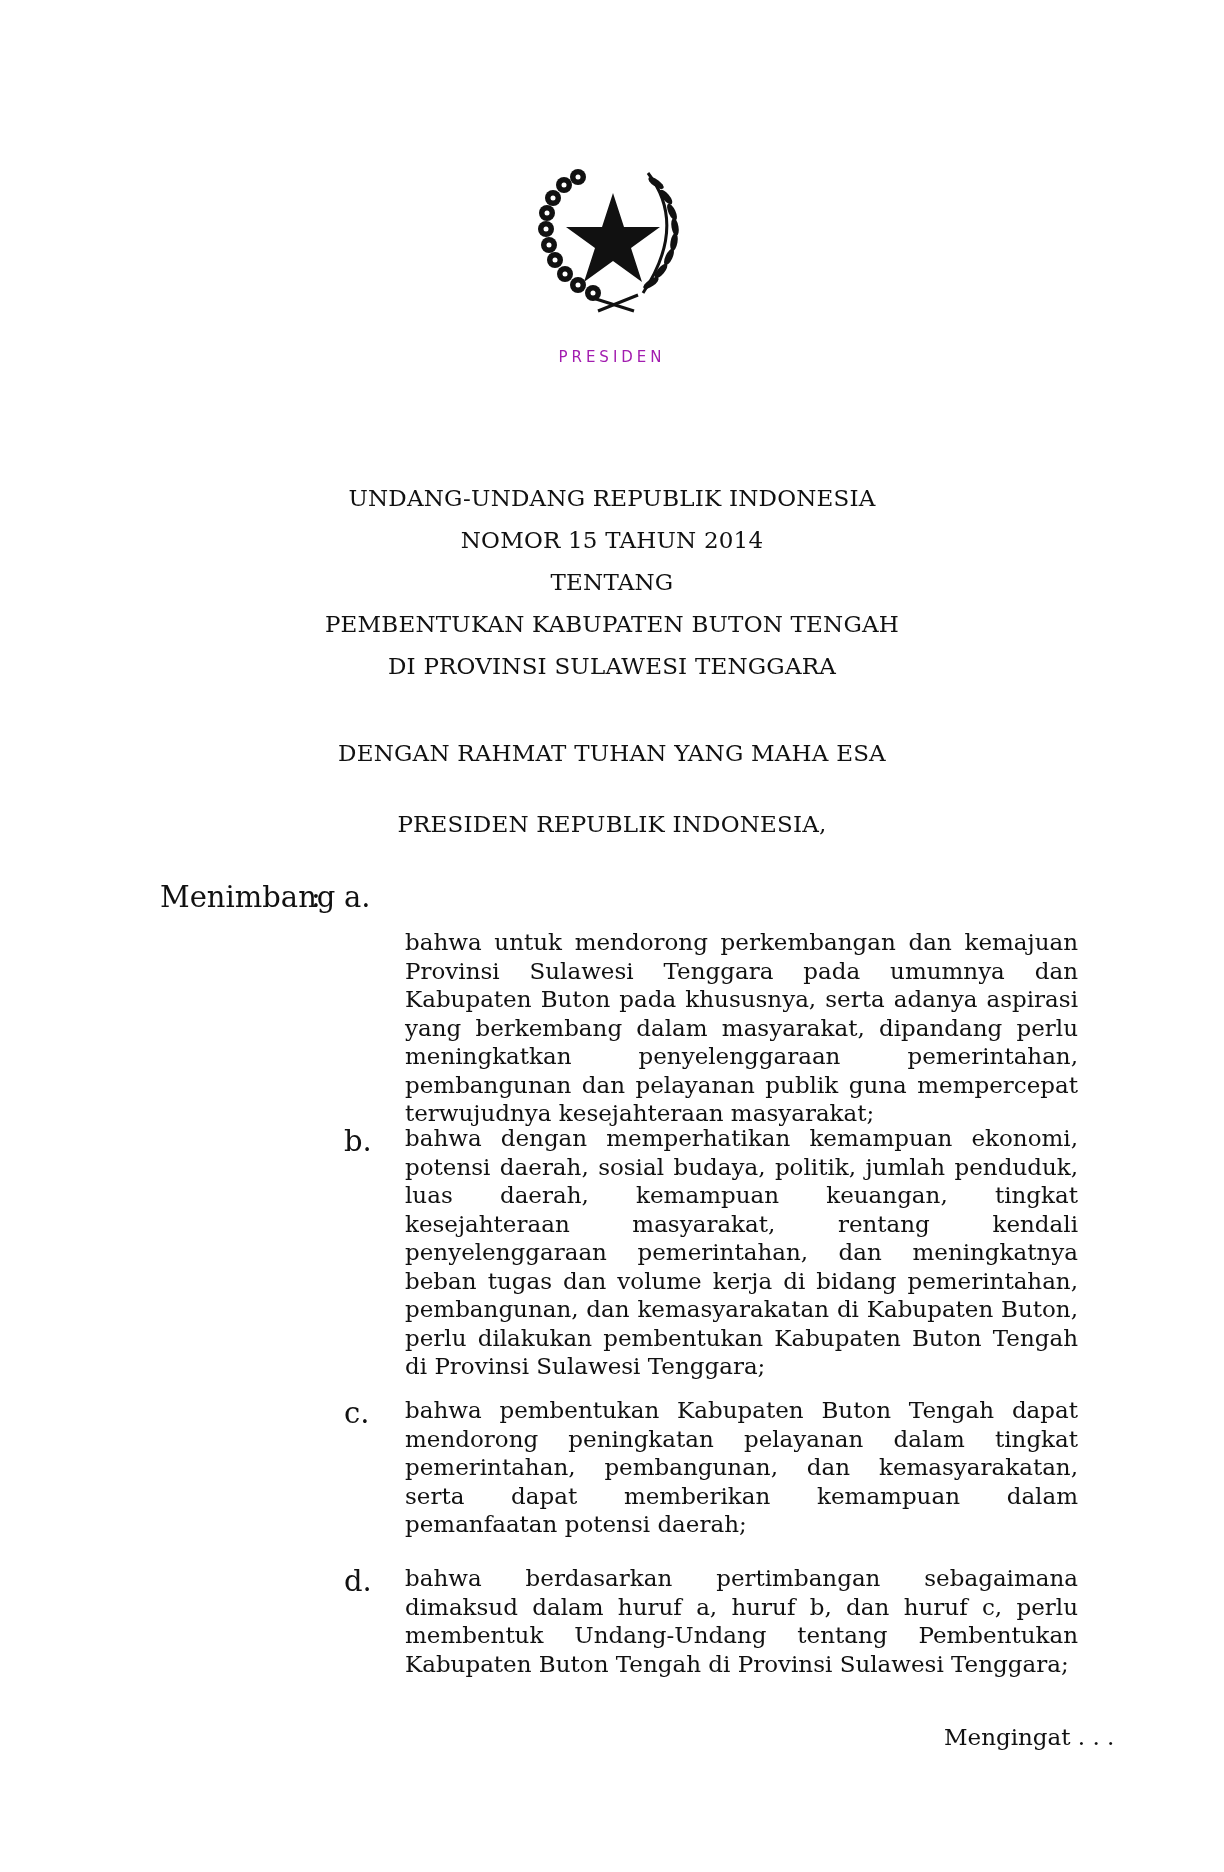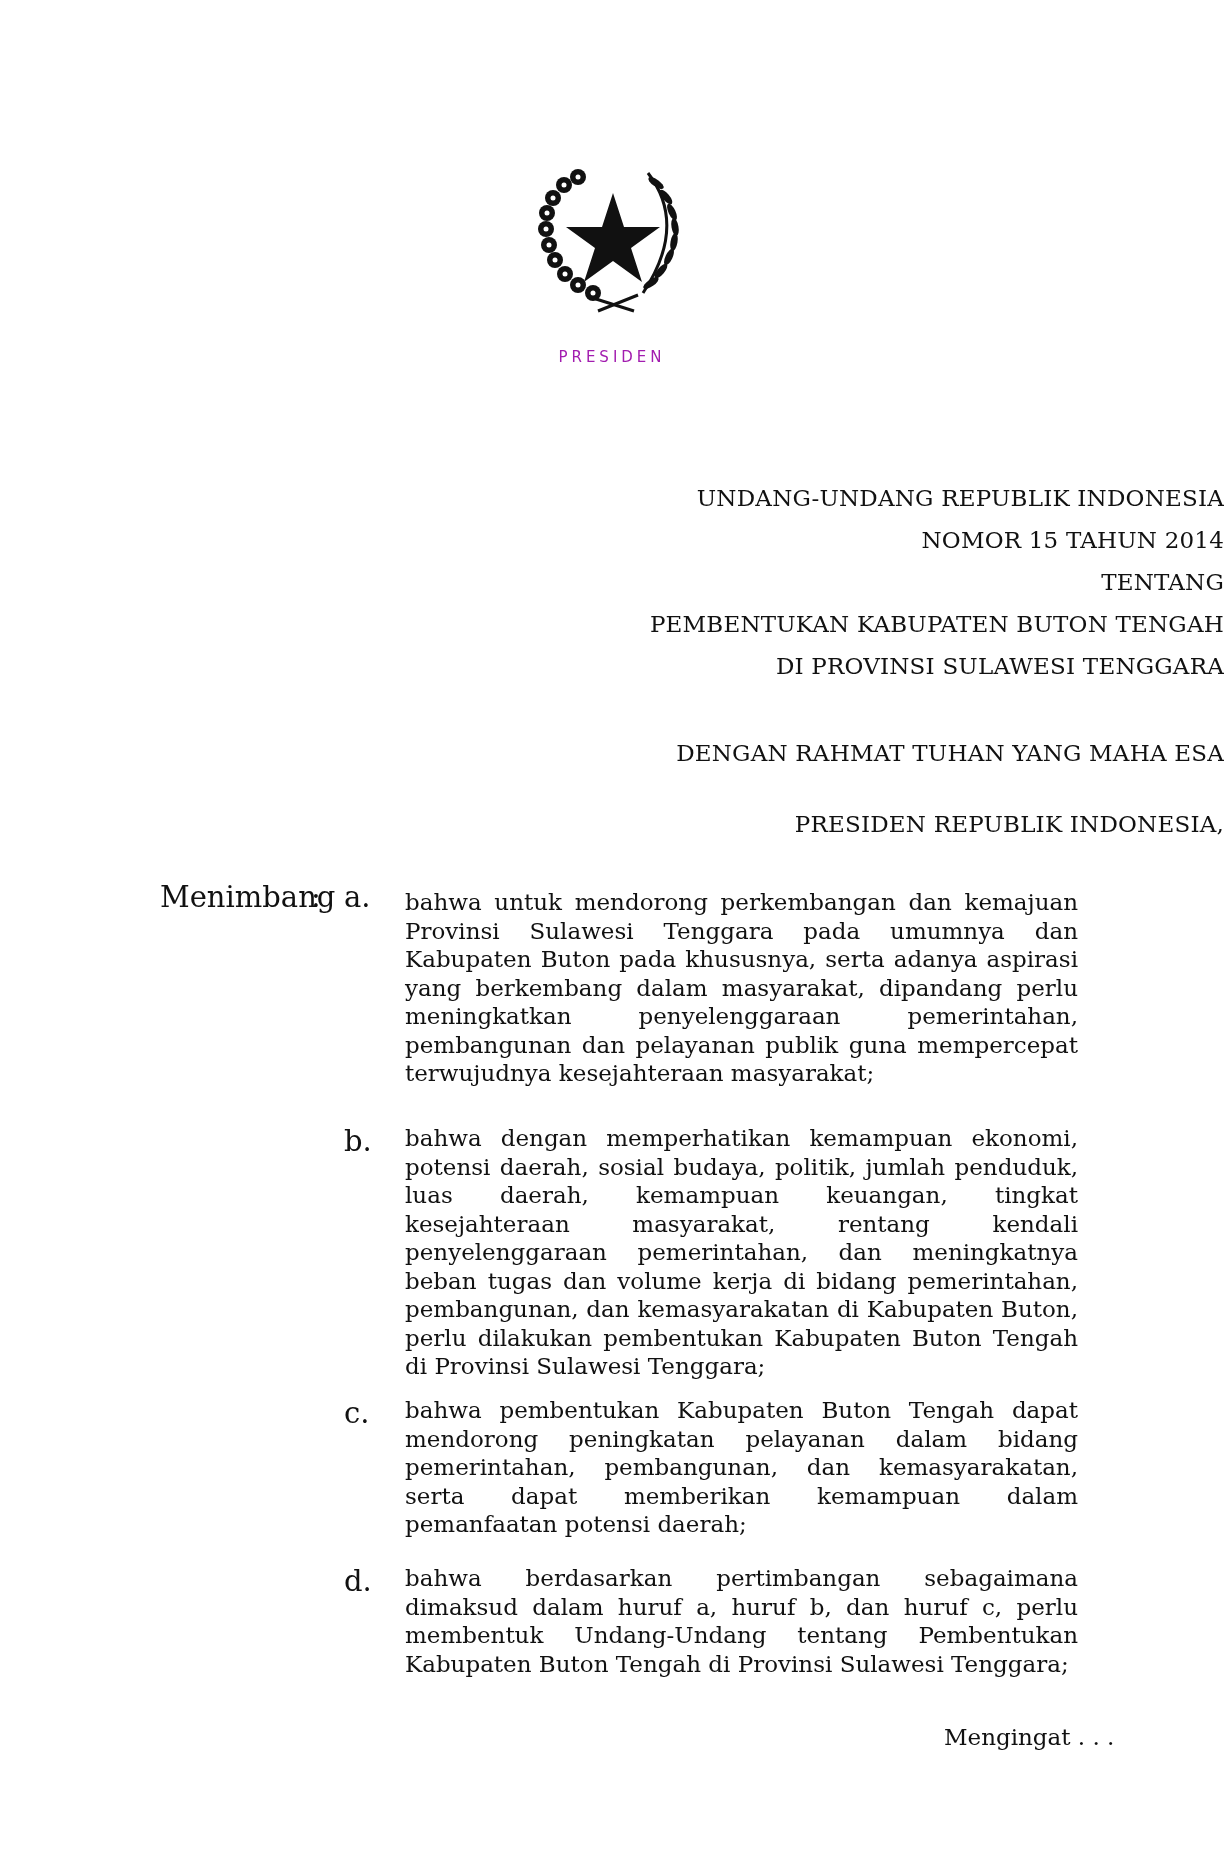"UNDANG-UNDANG REPUBLIK INDONESIA" .title { text-align: right -> center }
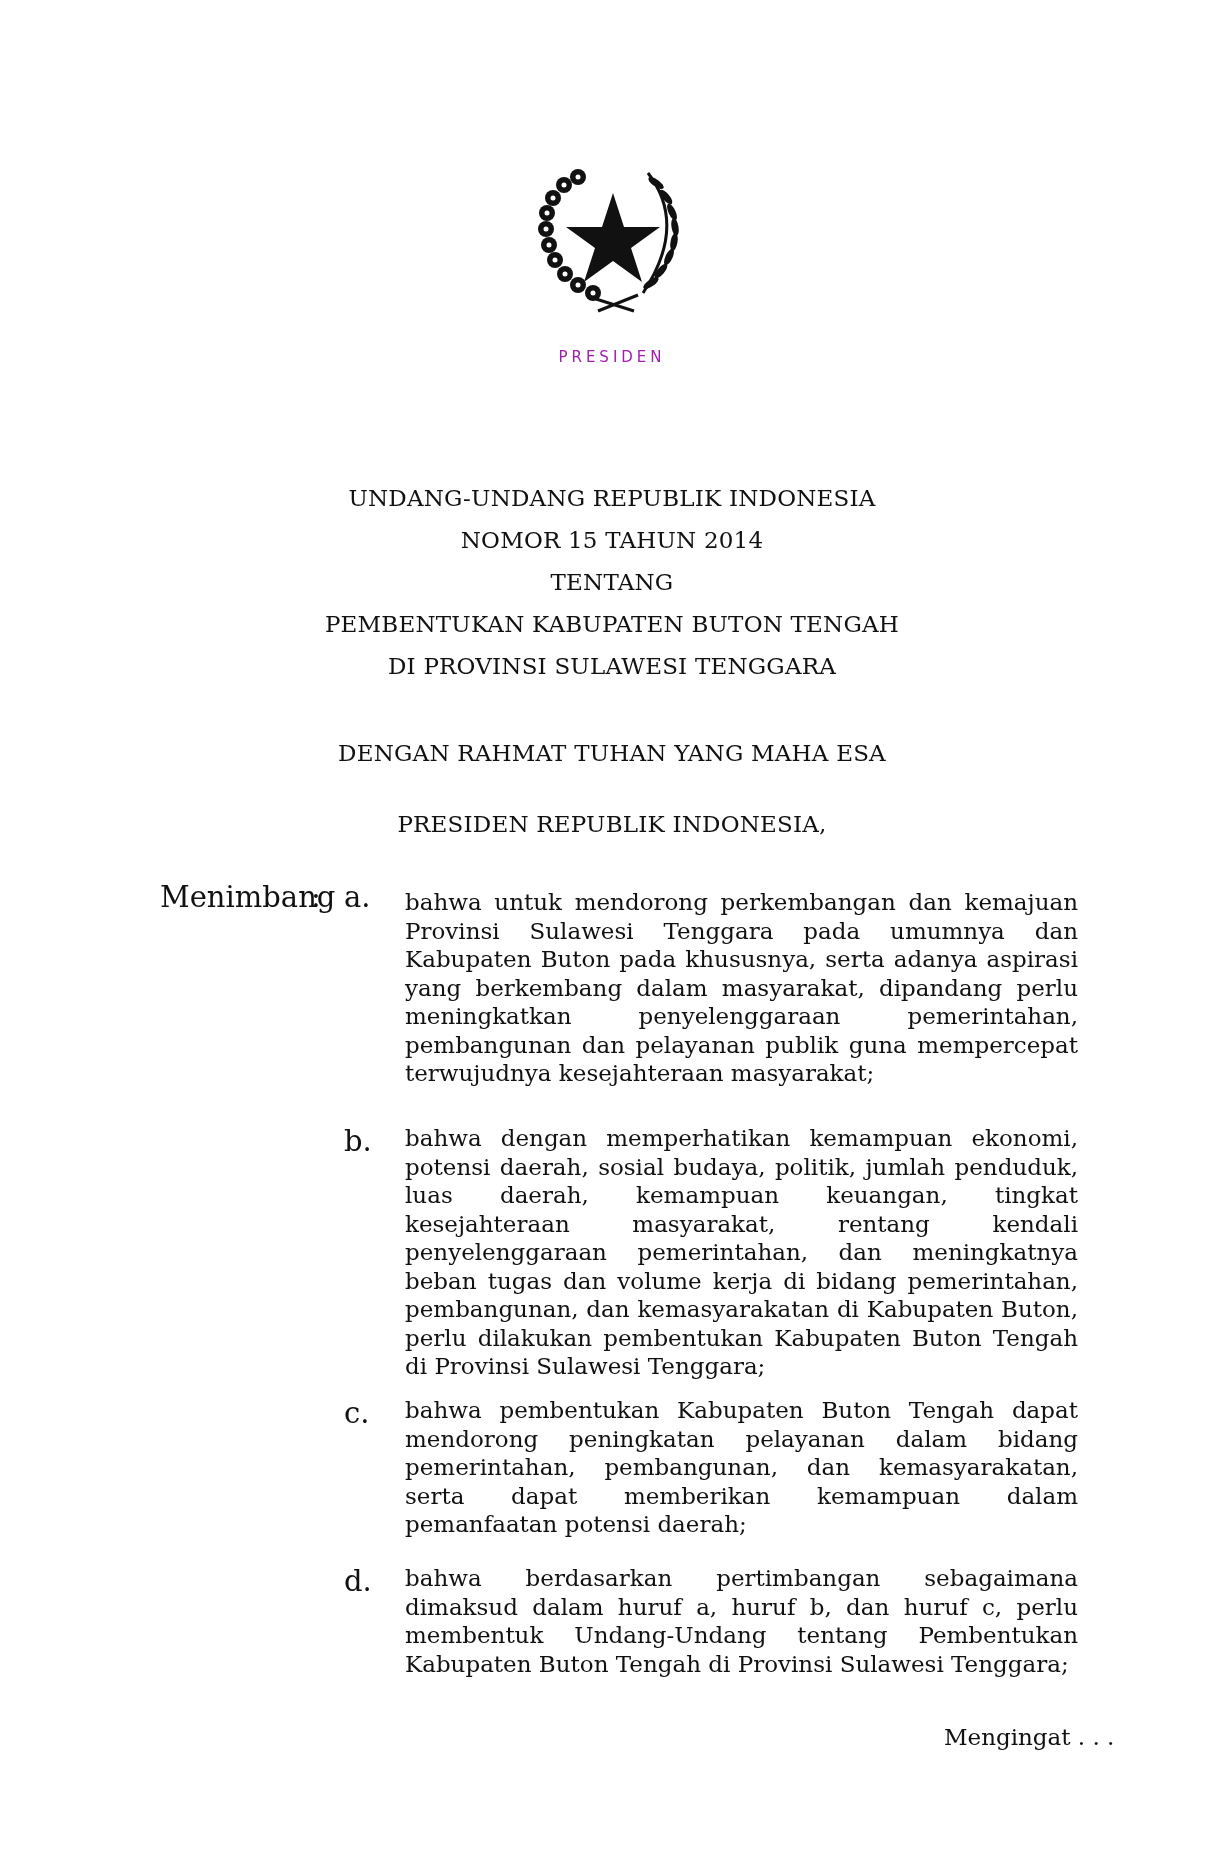"bahwa untuk mendorong perkembangan dan" div.para { top: 888px -> 928px }
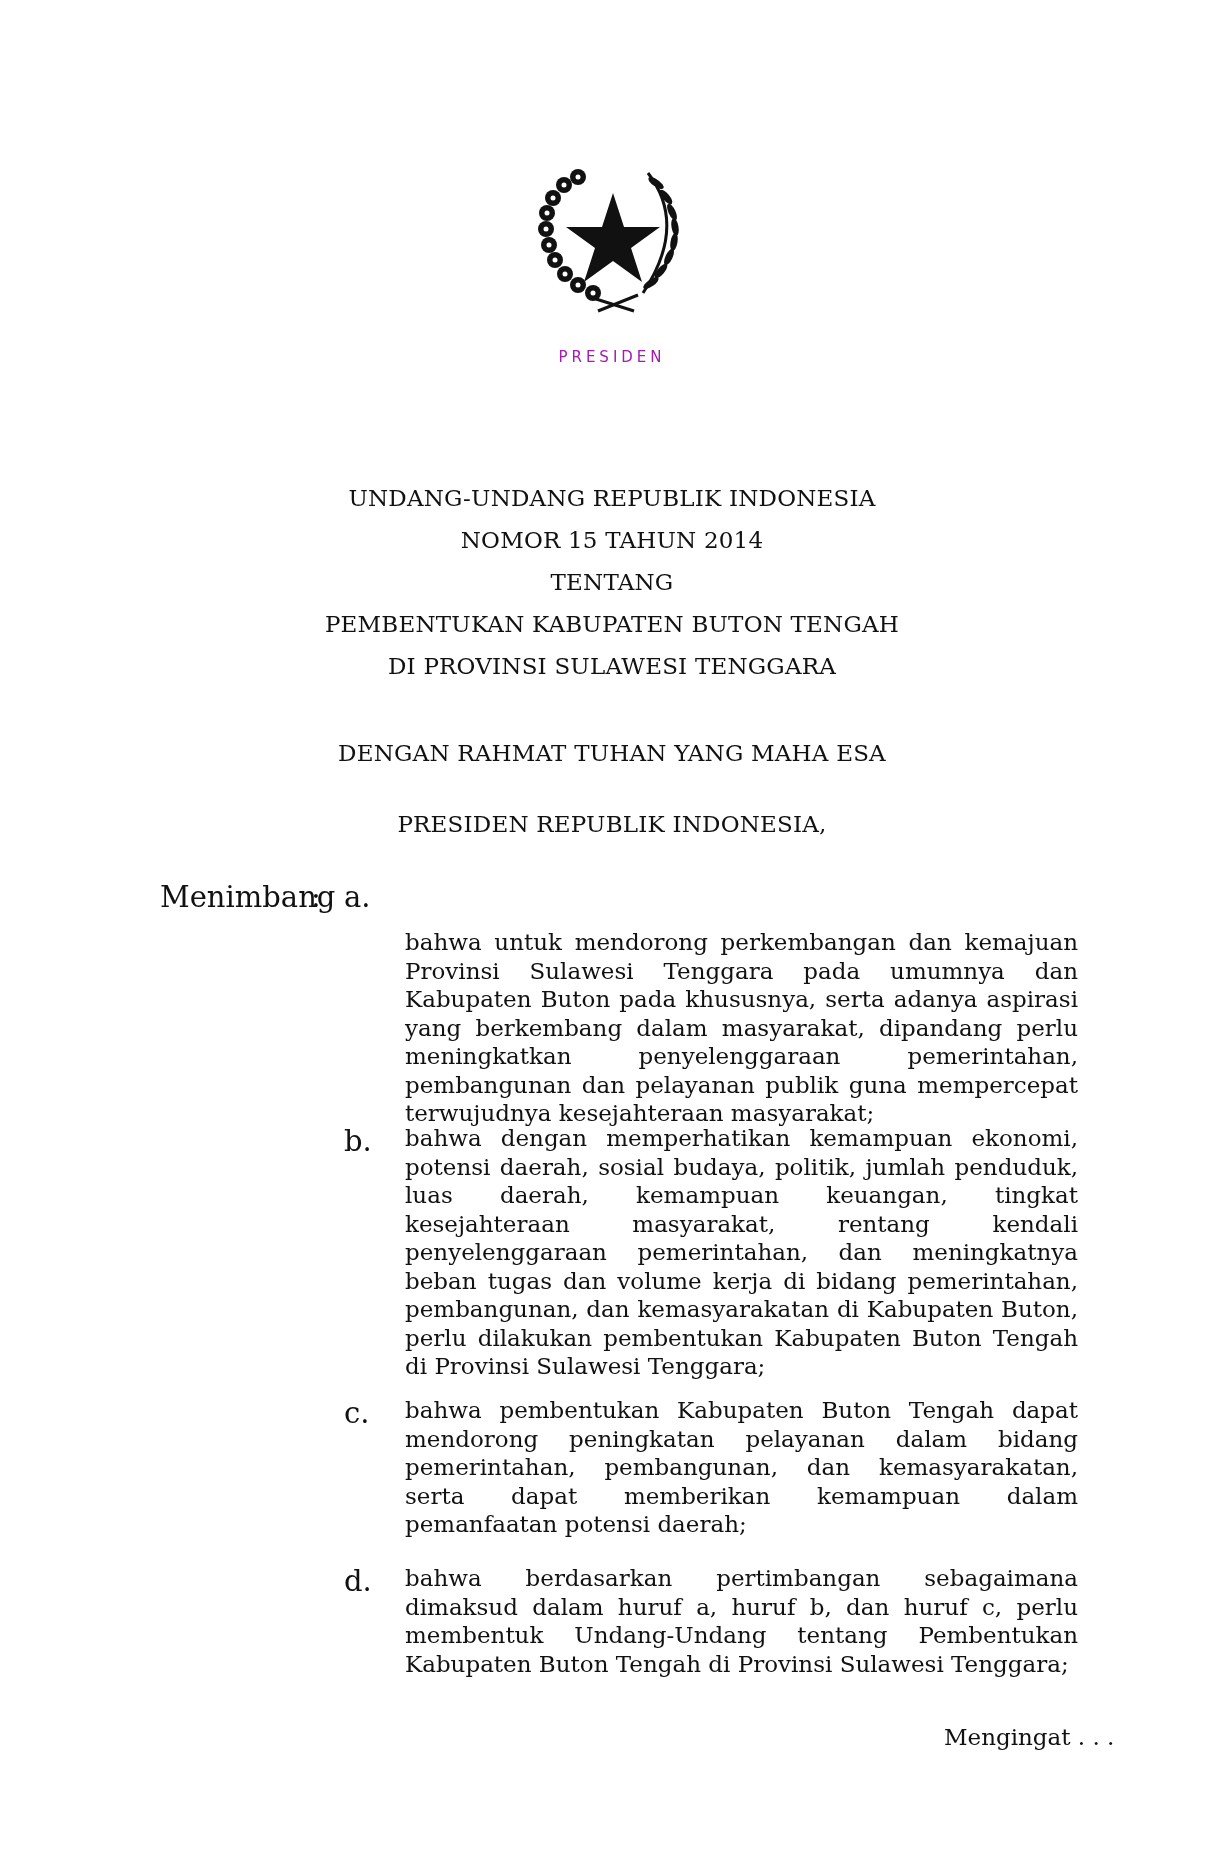"bahwa pembentukan Kabupaten Buton Tengah" div.para { text: bidang -> tingkat }
